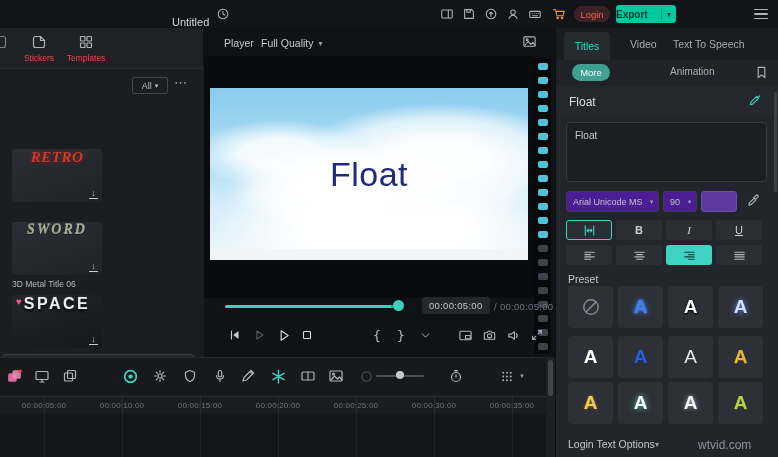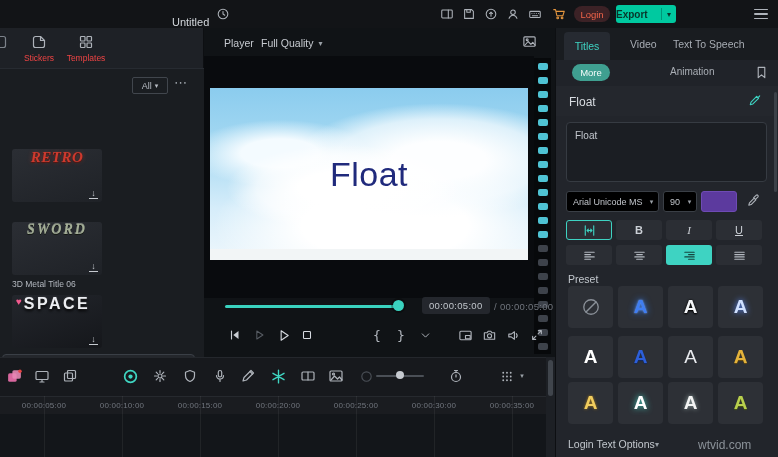"Arial Unicode MS" .selbox { background: #000000 -> #4c1d95 }
